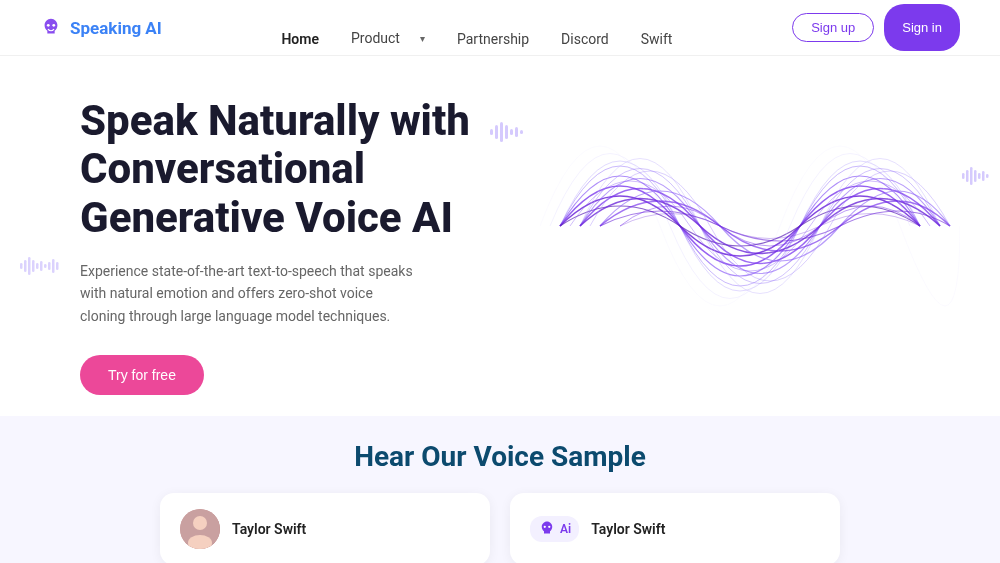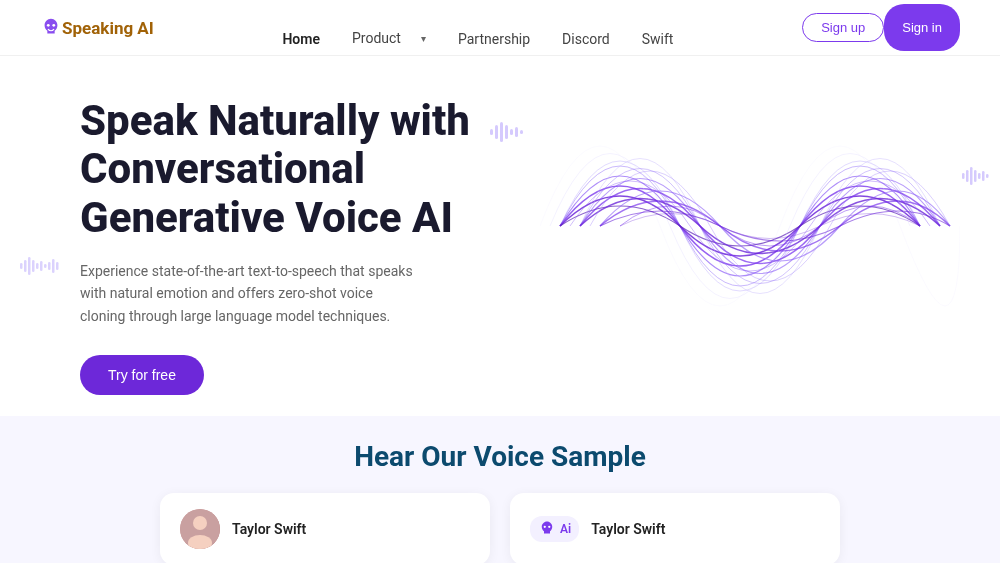"Speaking AI" .nav-logo { color: #a16207 -> #3b82f6; gap: 0 -> 8px }
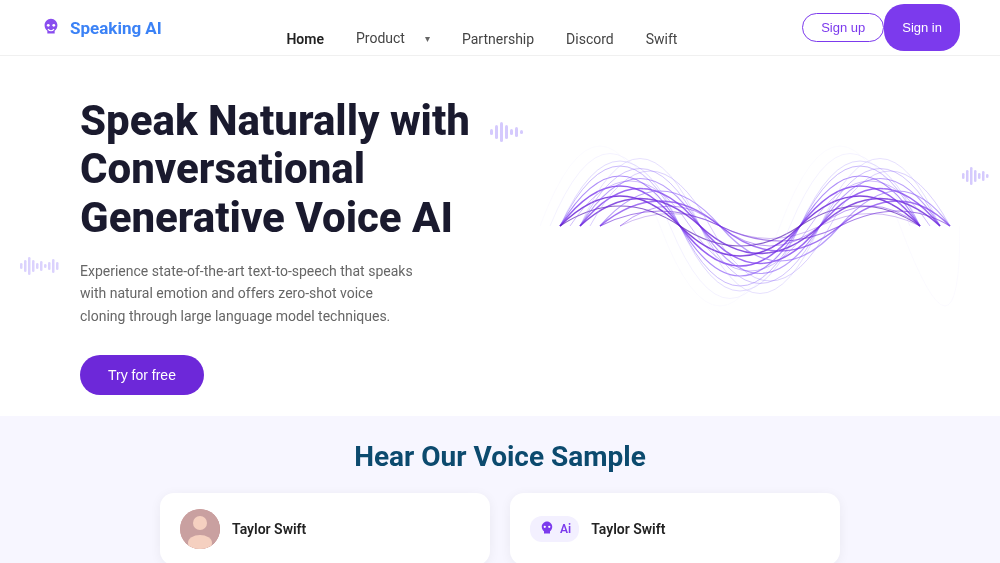"Sign up" .nav-actions { gap: none -> 10px }
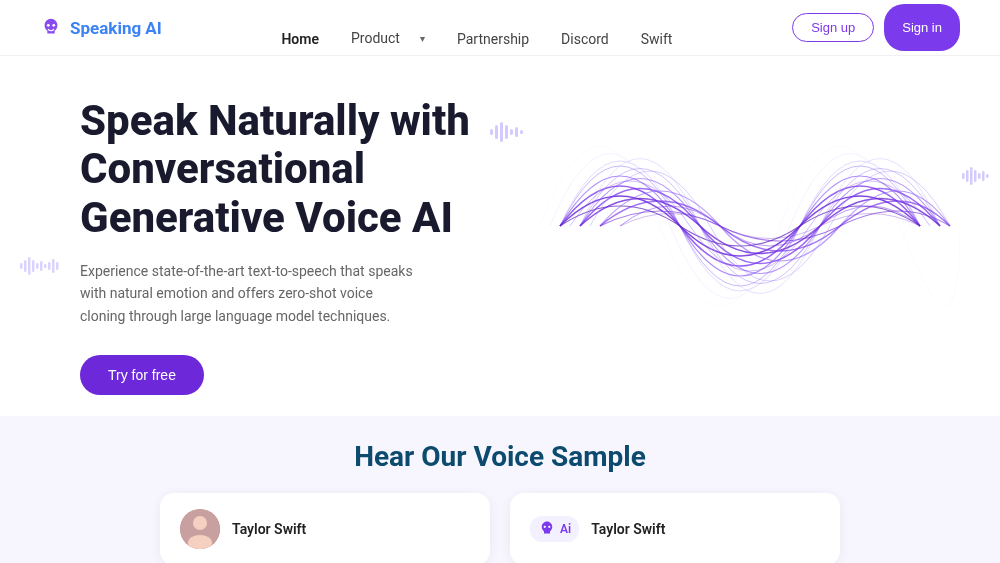"Try for free" .btn-try { background: #6d28d9 -> #ec4899 }
